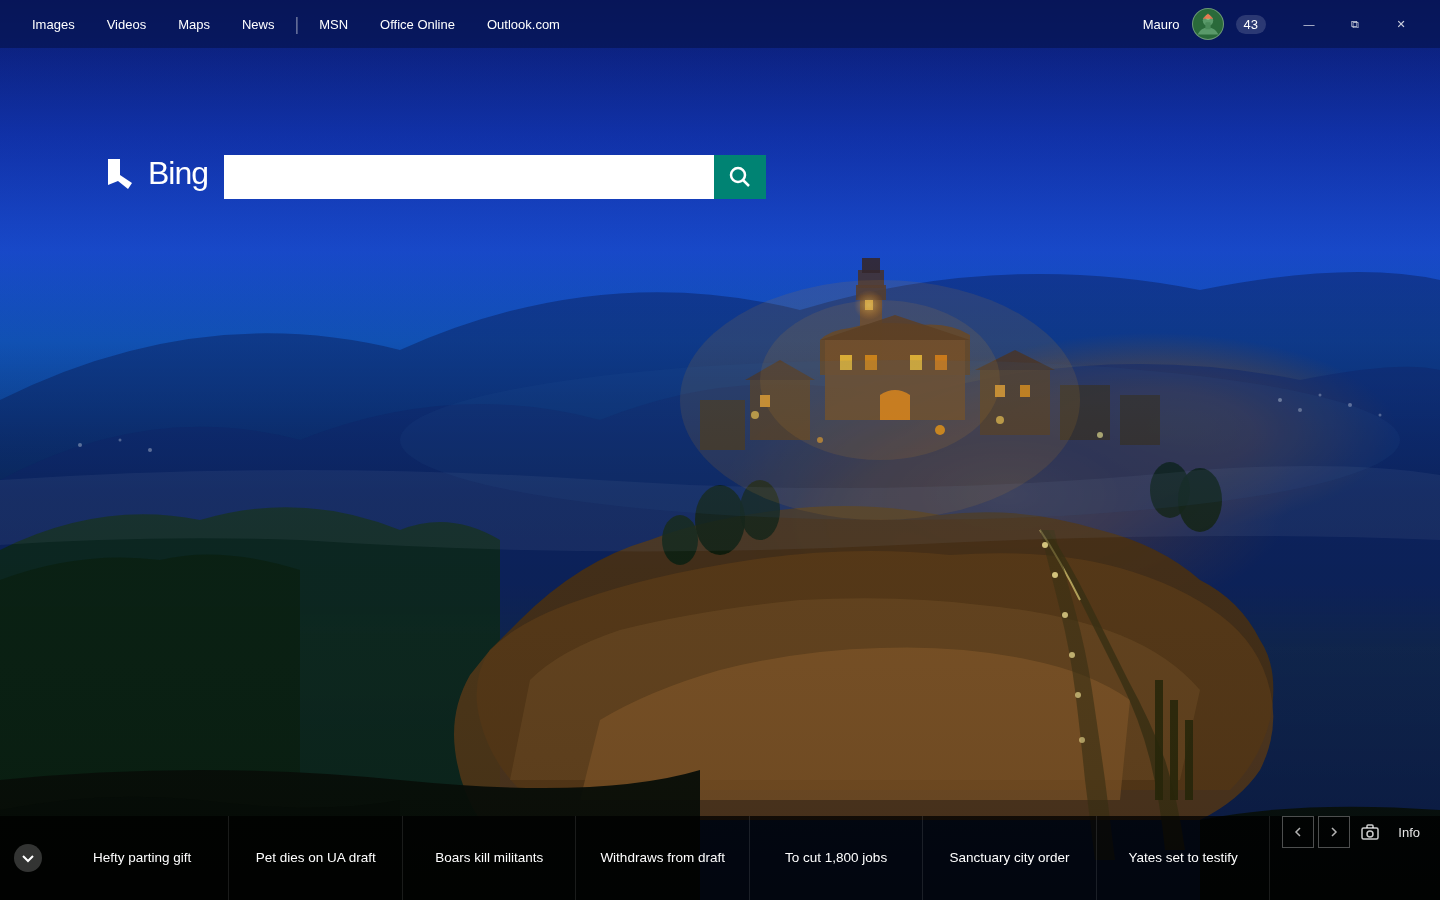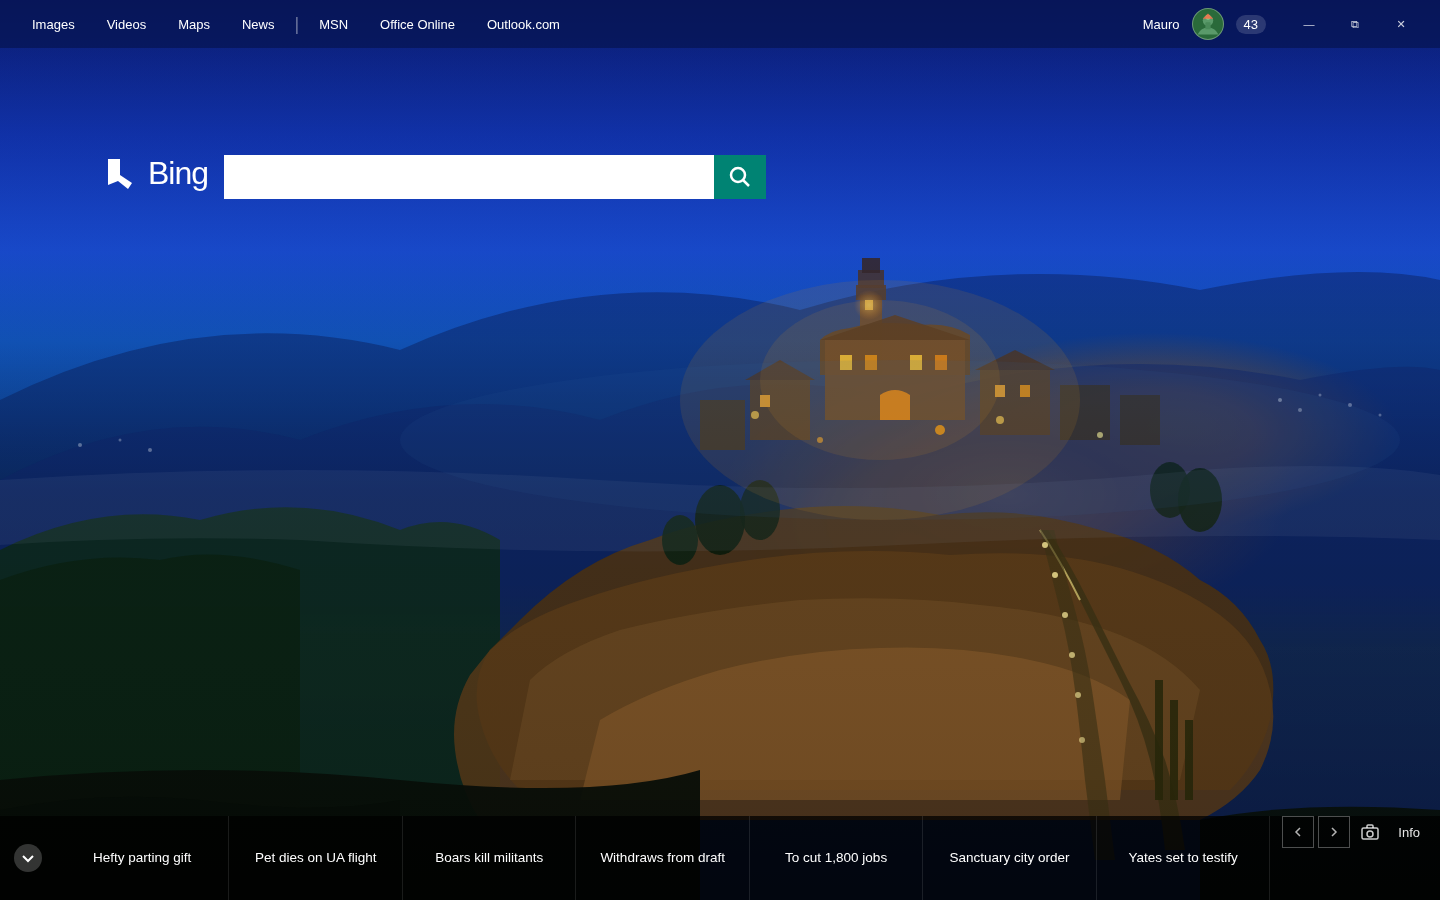"Pet dies on UA flight" span { text: flight -> draft }
